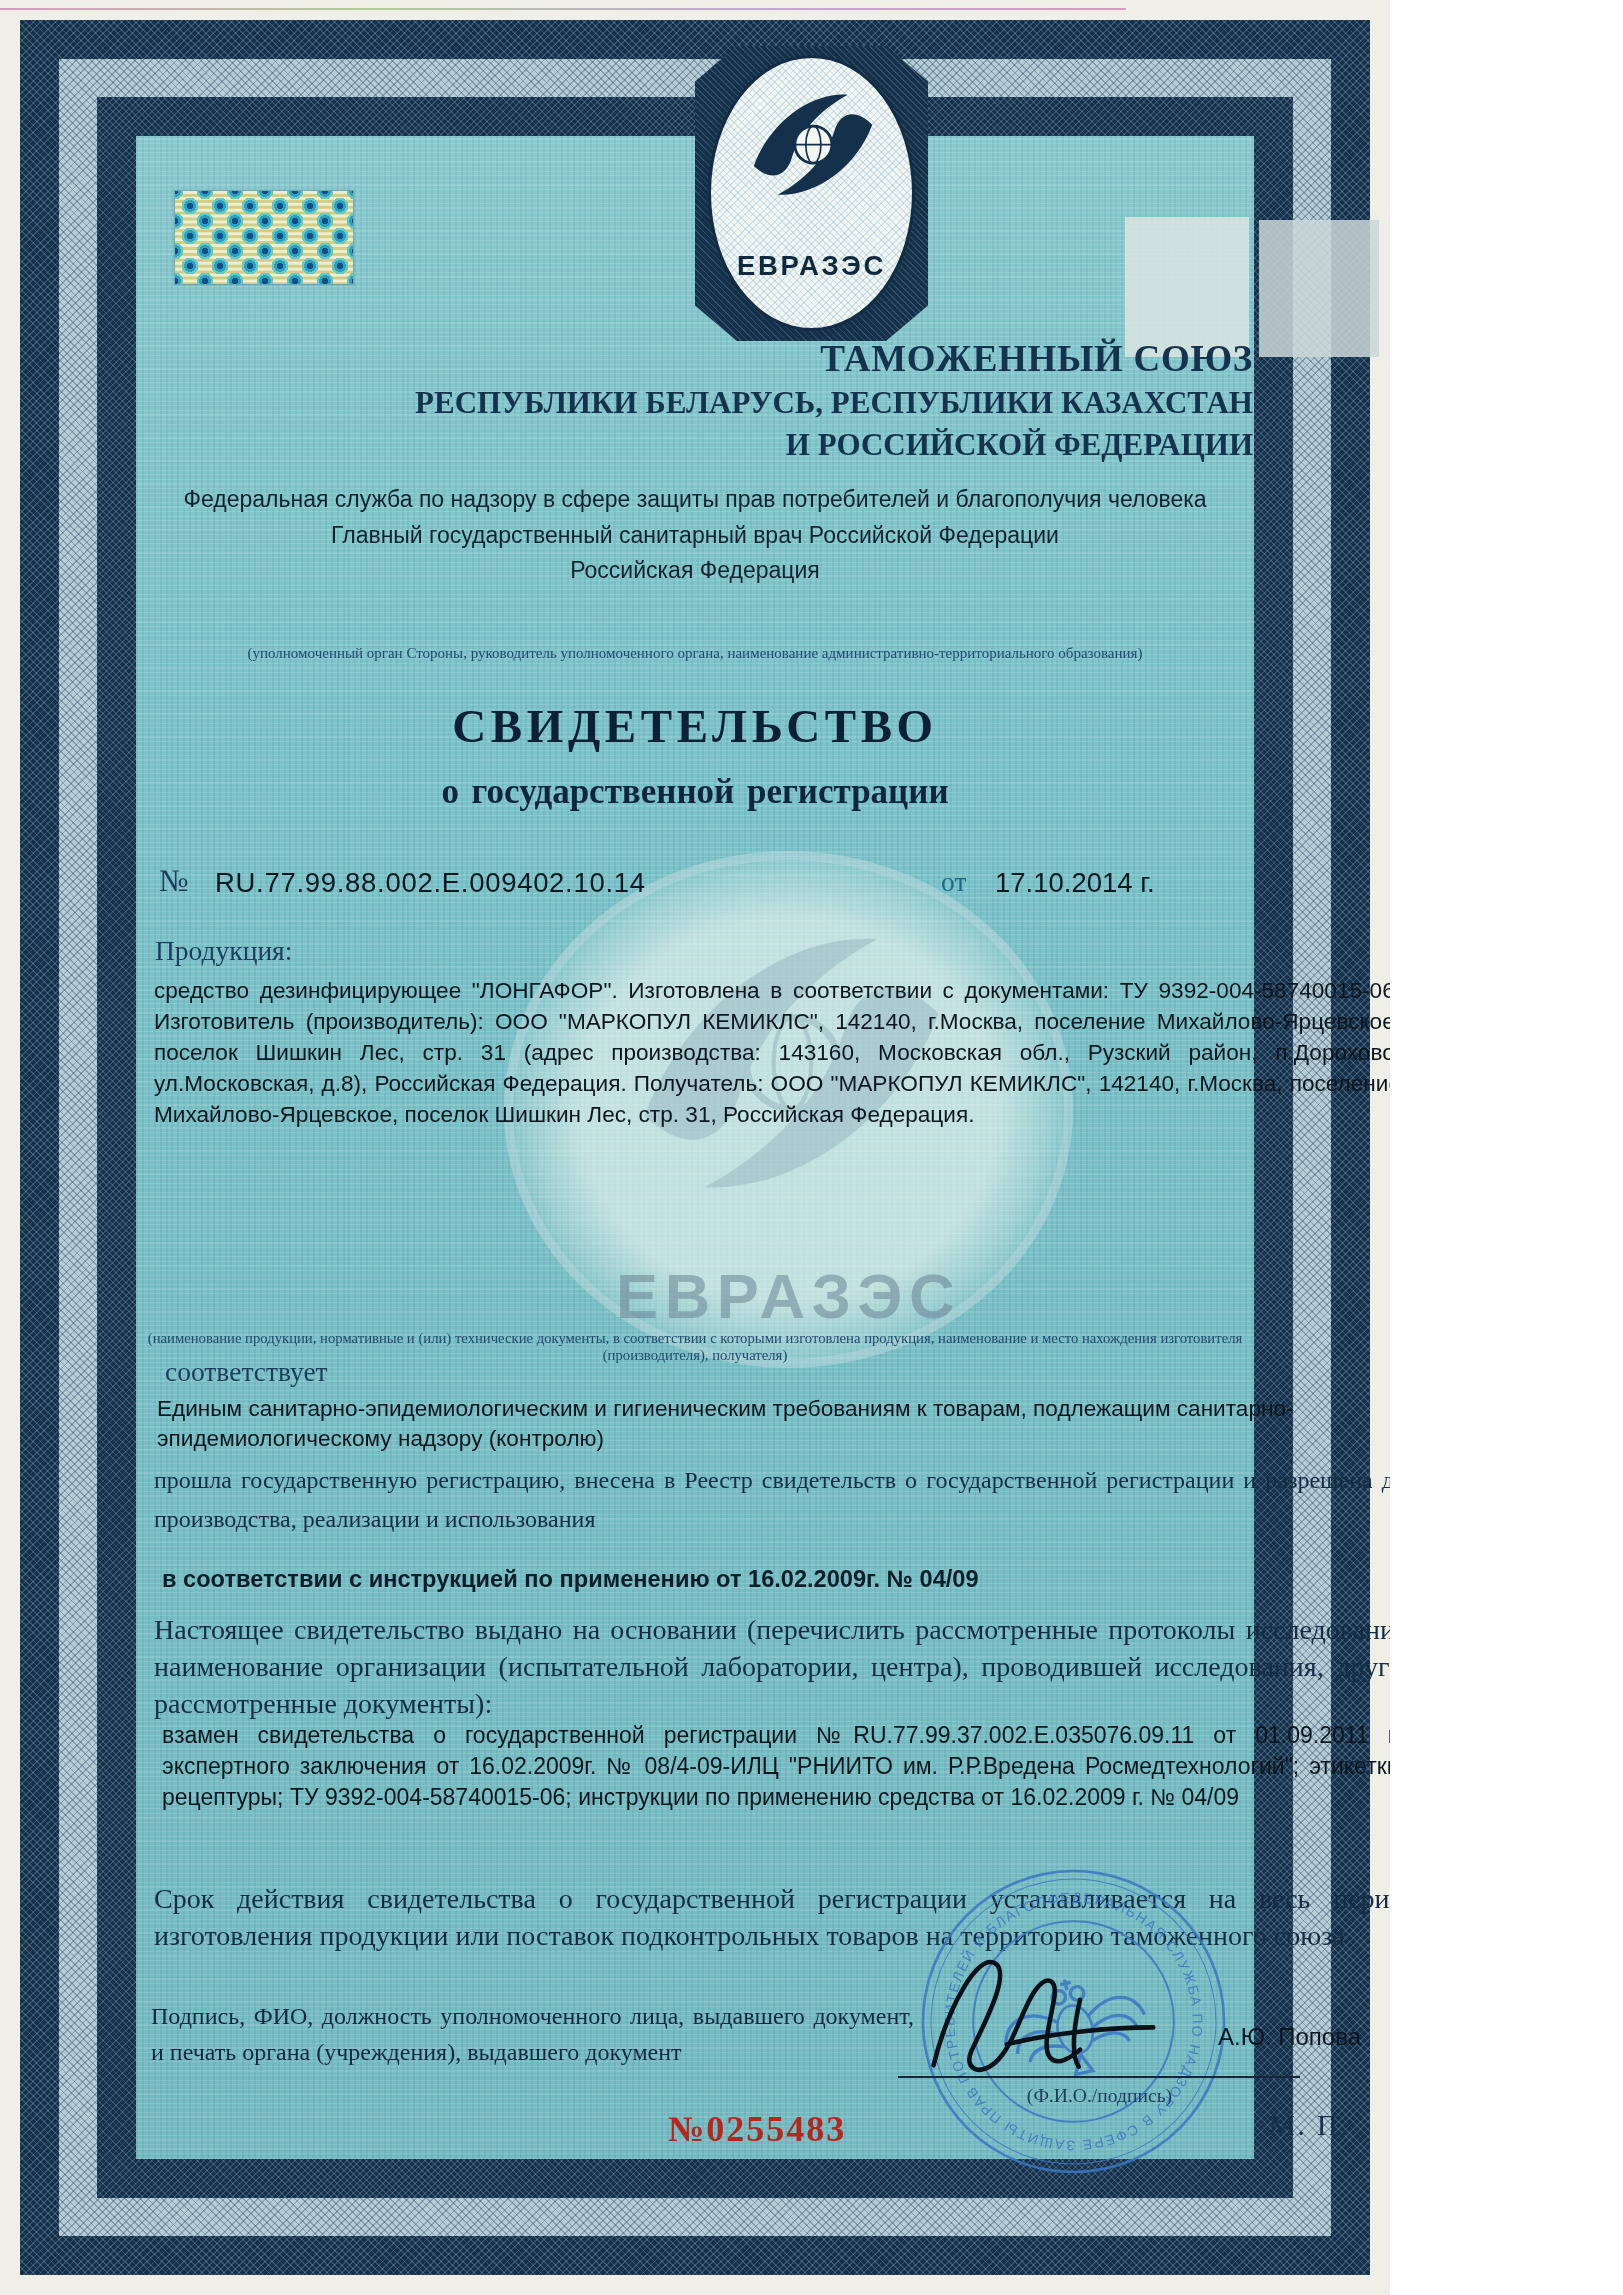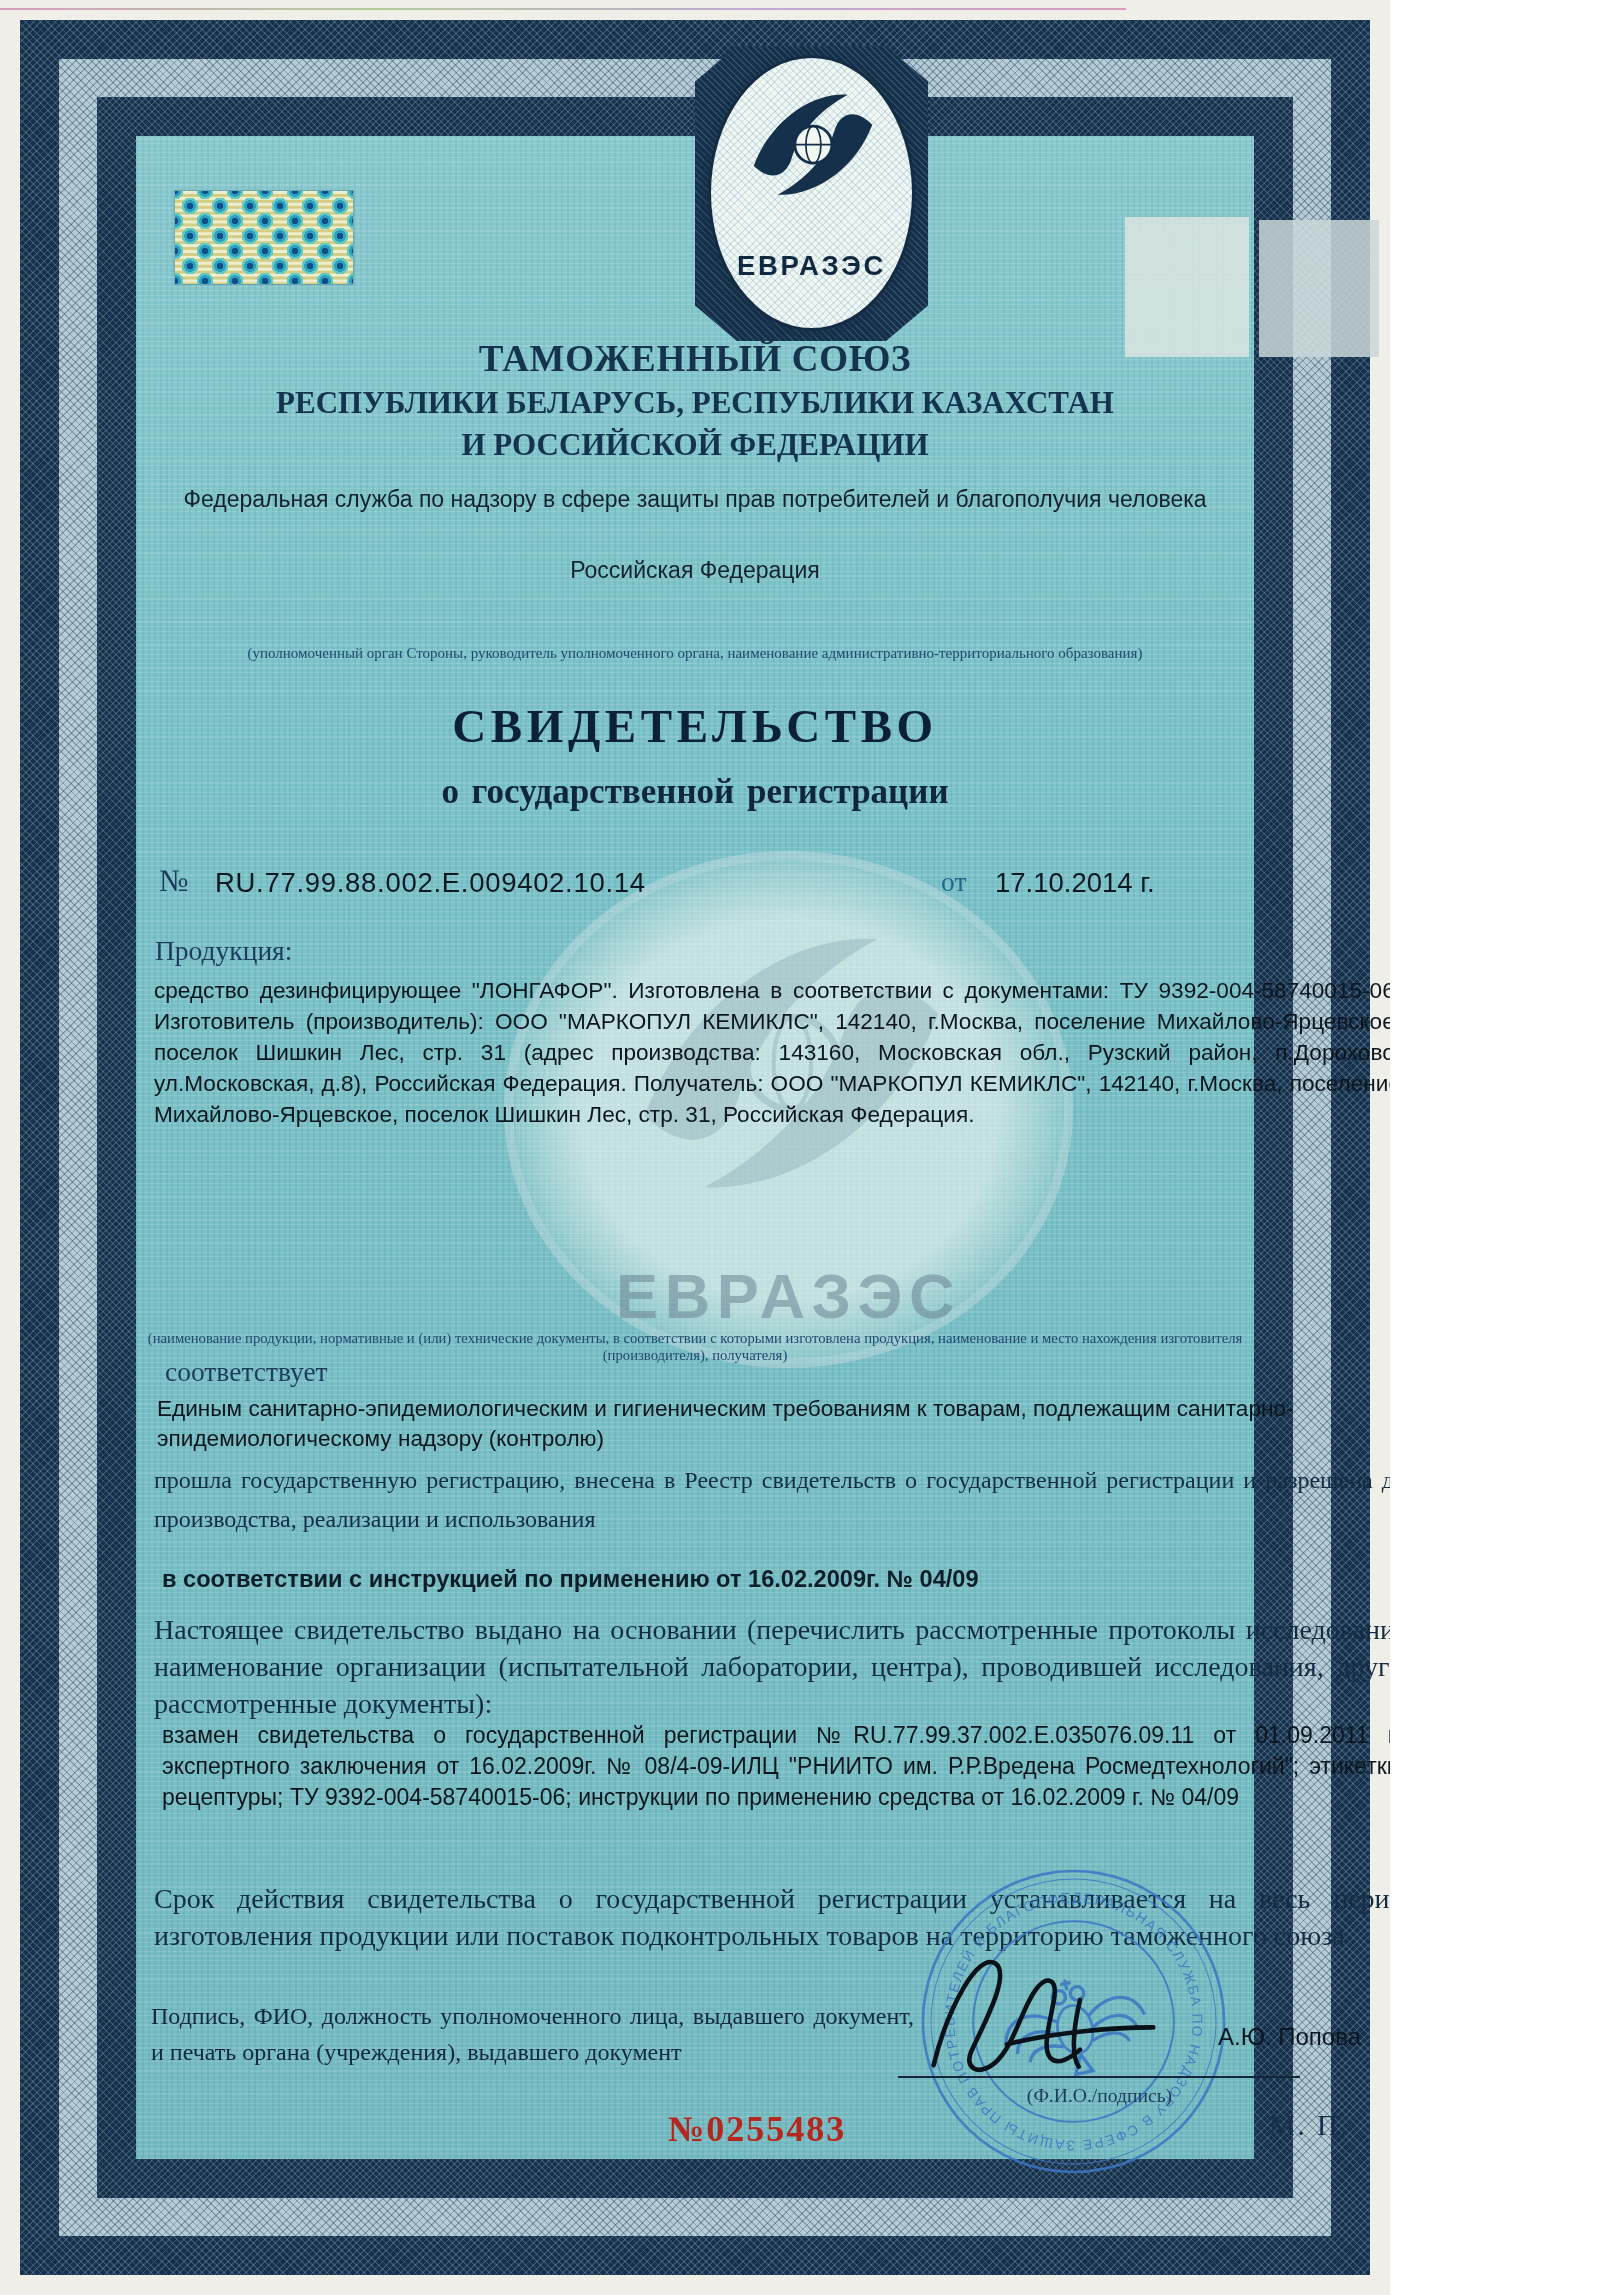"ТАМОЖЕННЫЙ СОЮЗ" .serifh { text-align: none -> right }
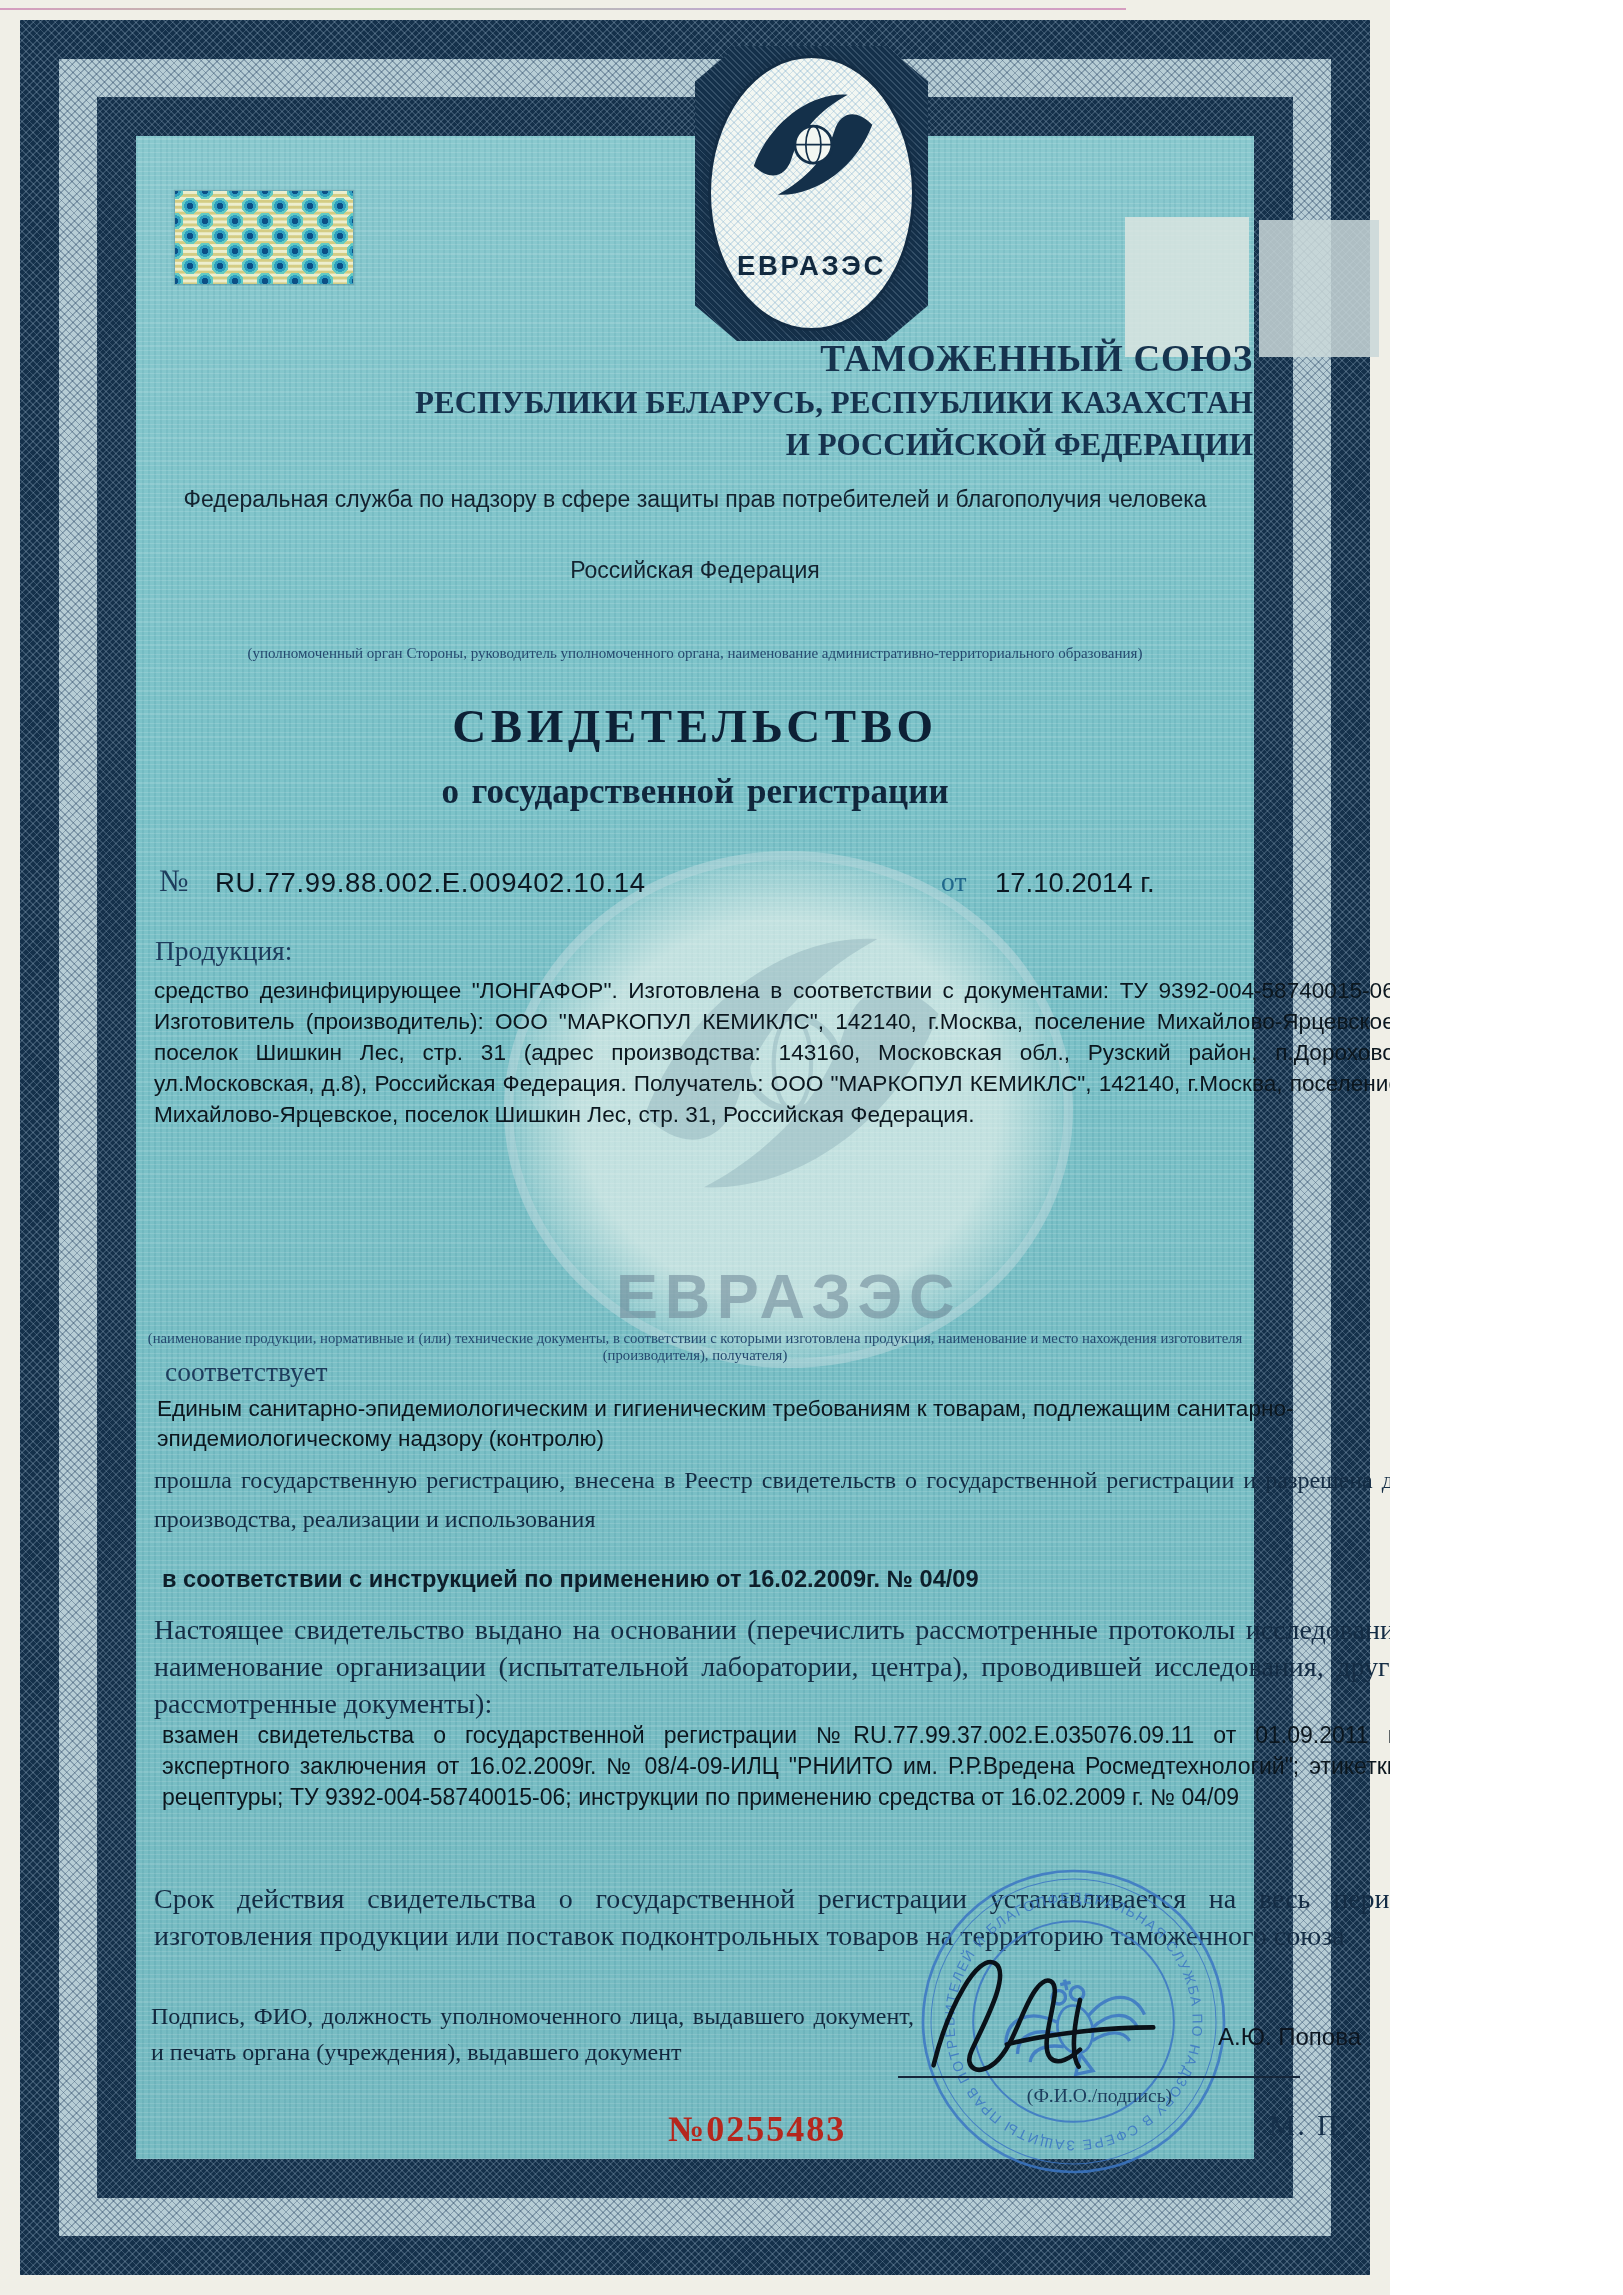"Главный государственный санитарный врач" div.abs { html: none -> <div>Главный государственный санитарный врач Российской Федерации</div> }
